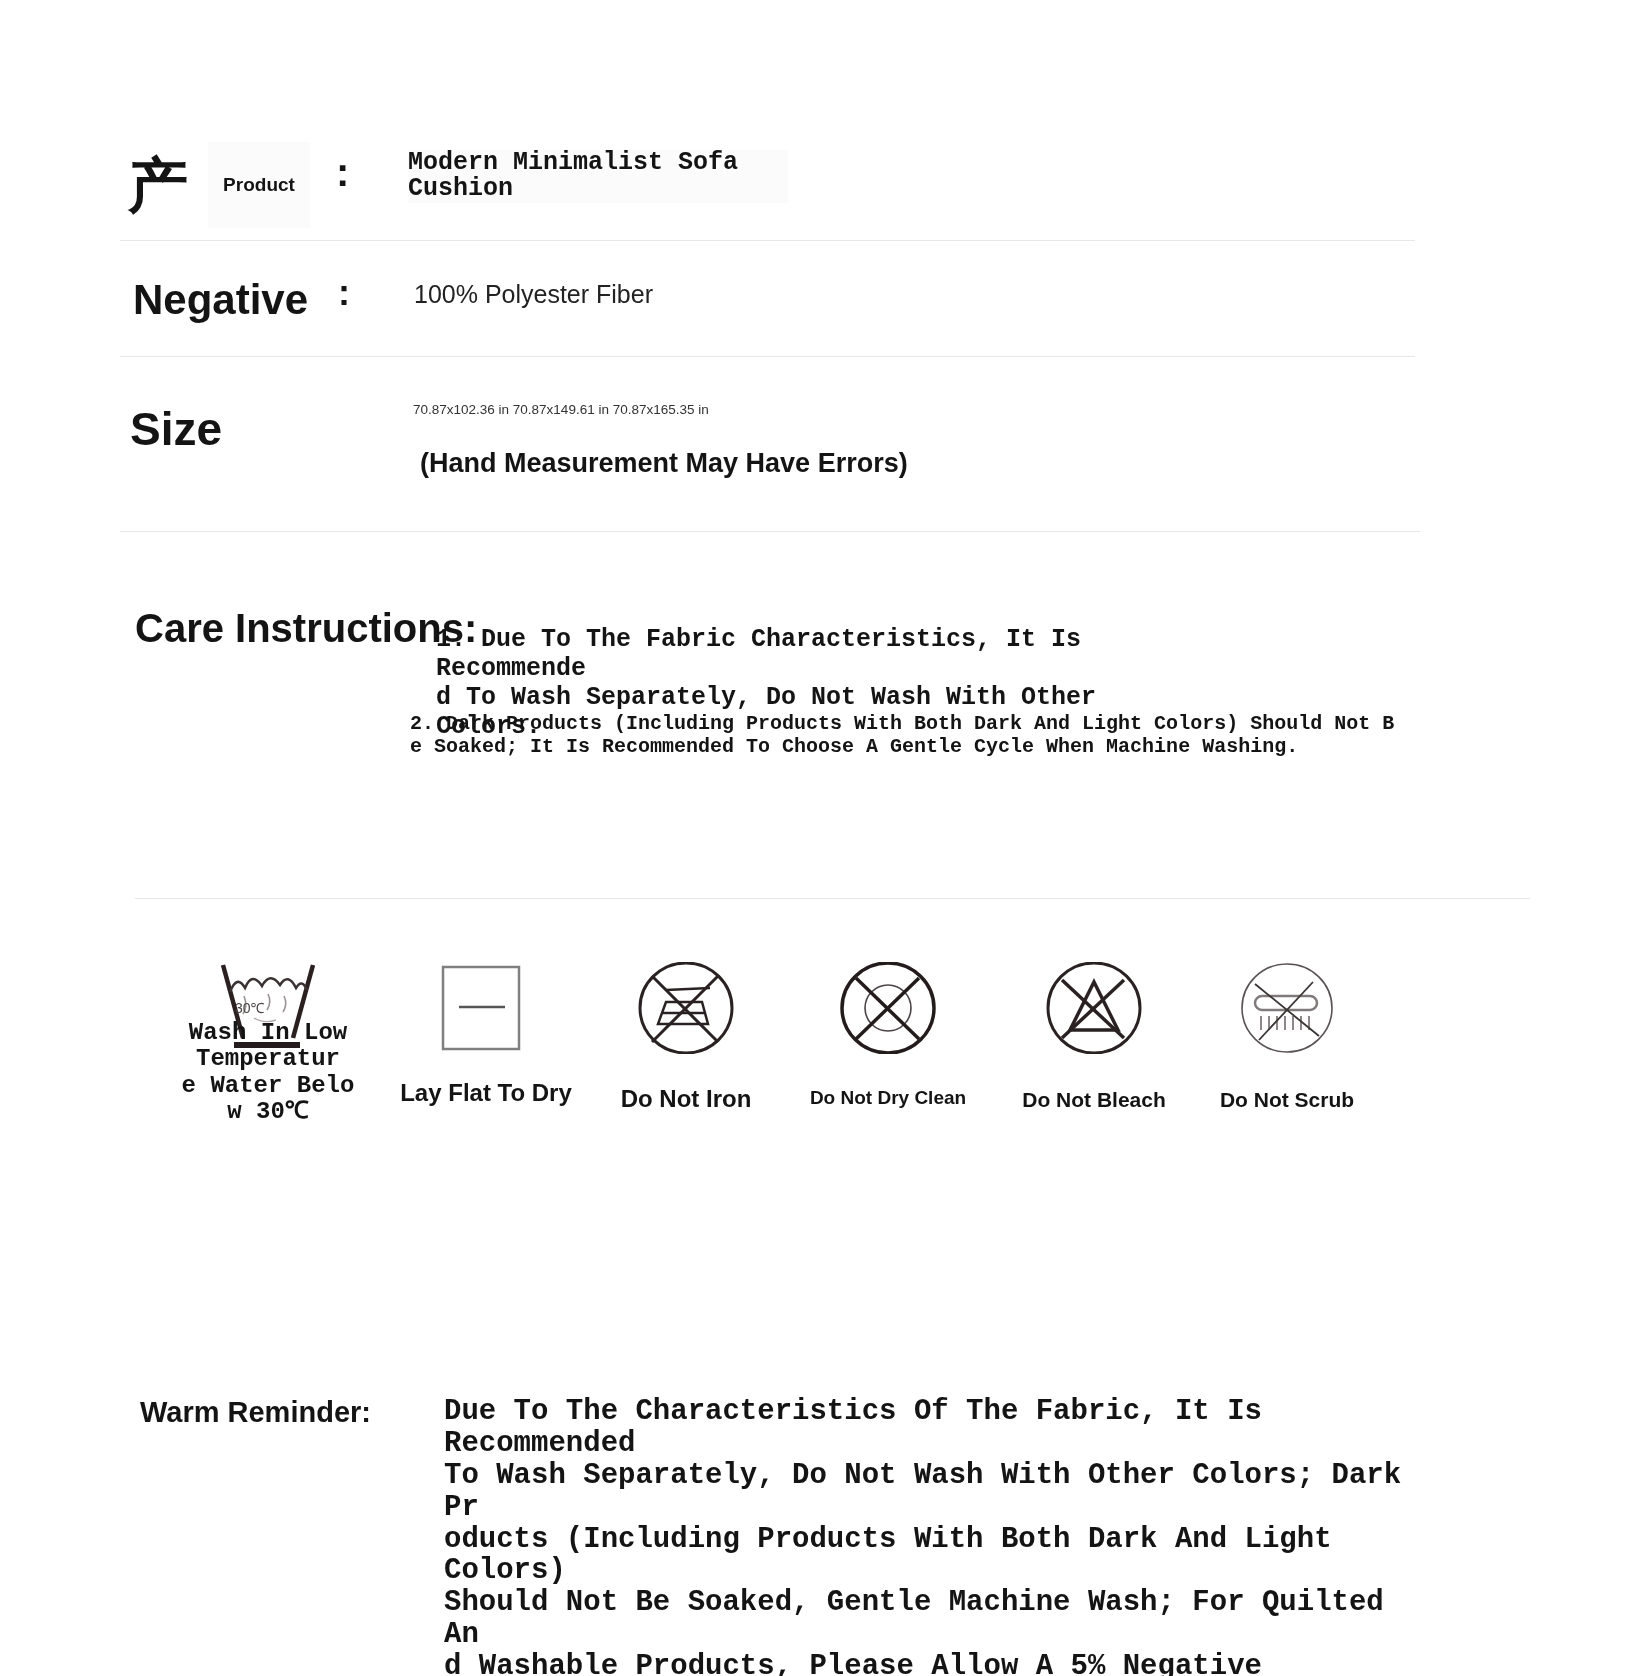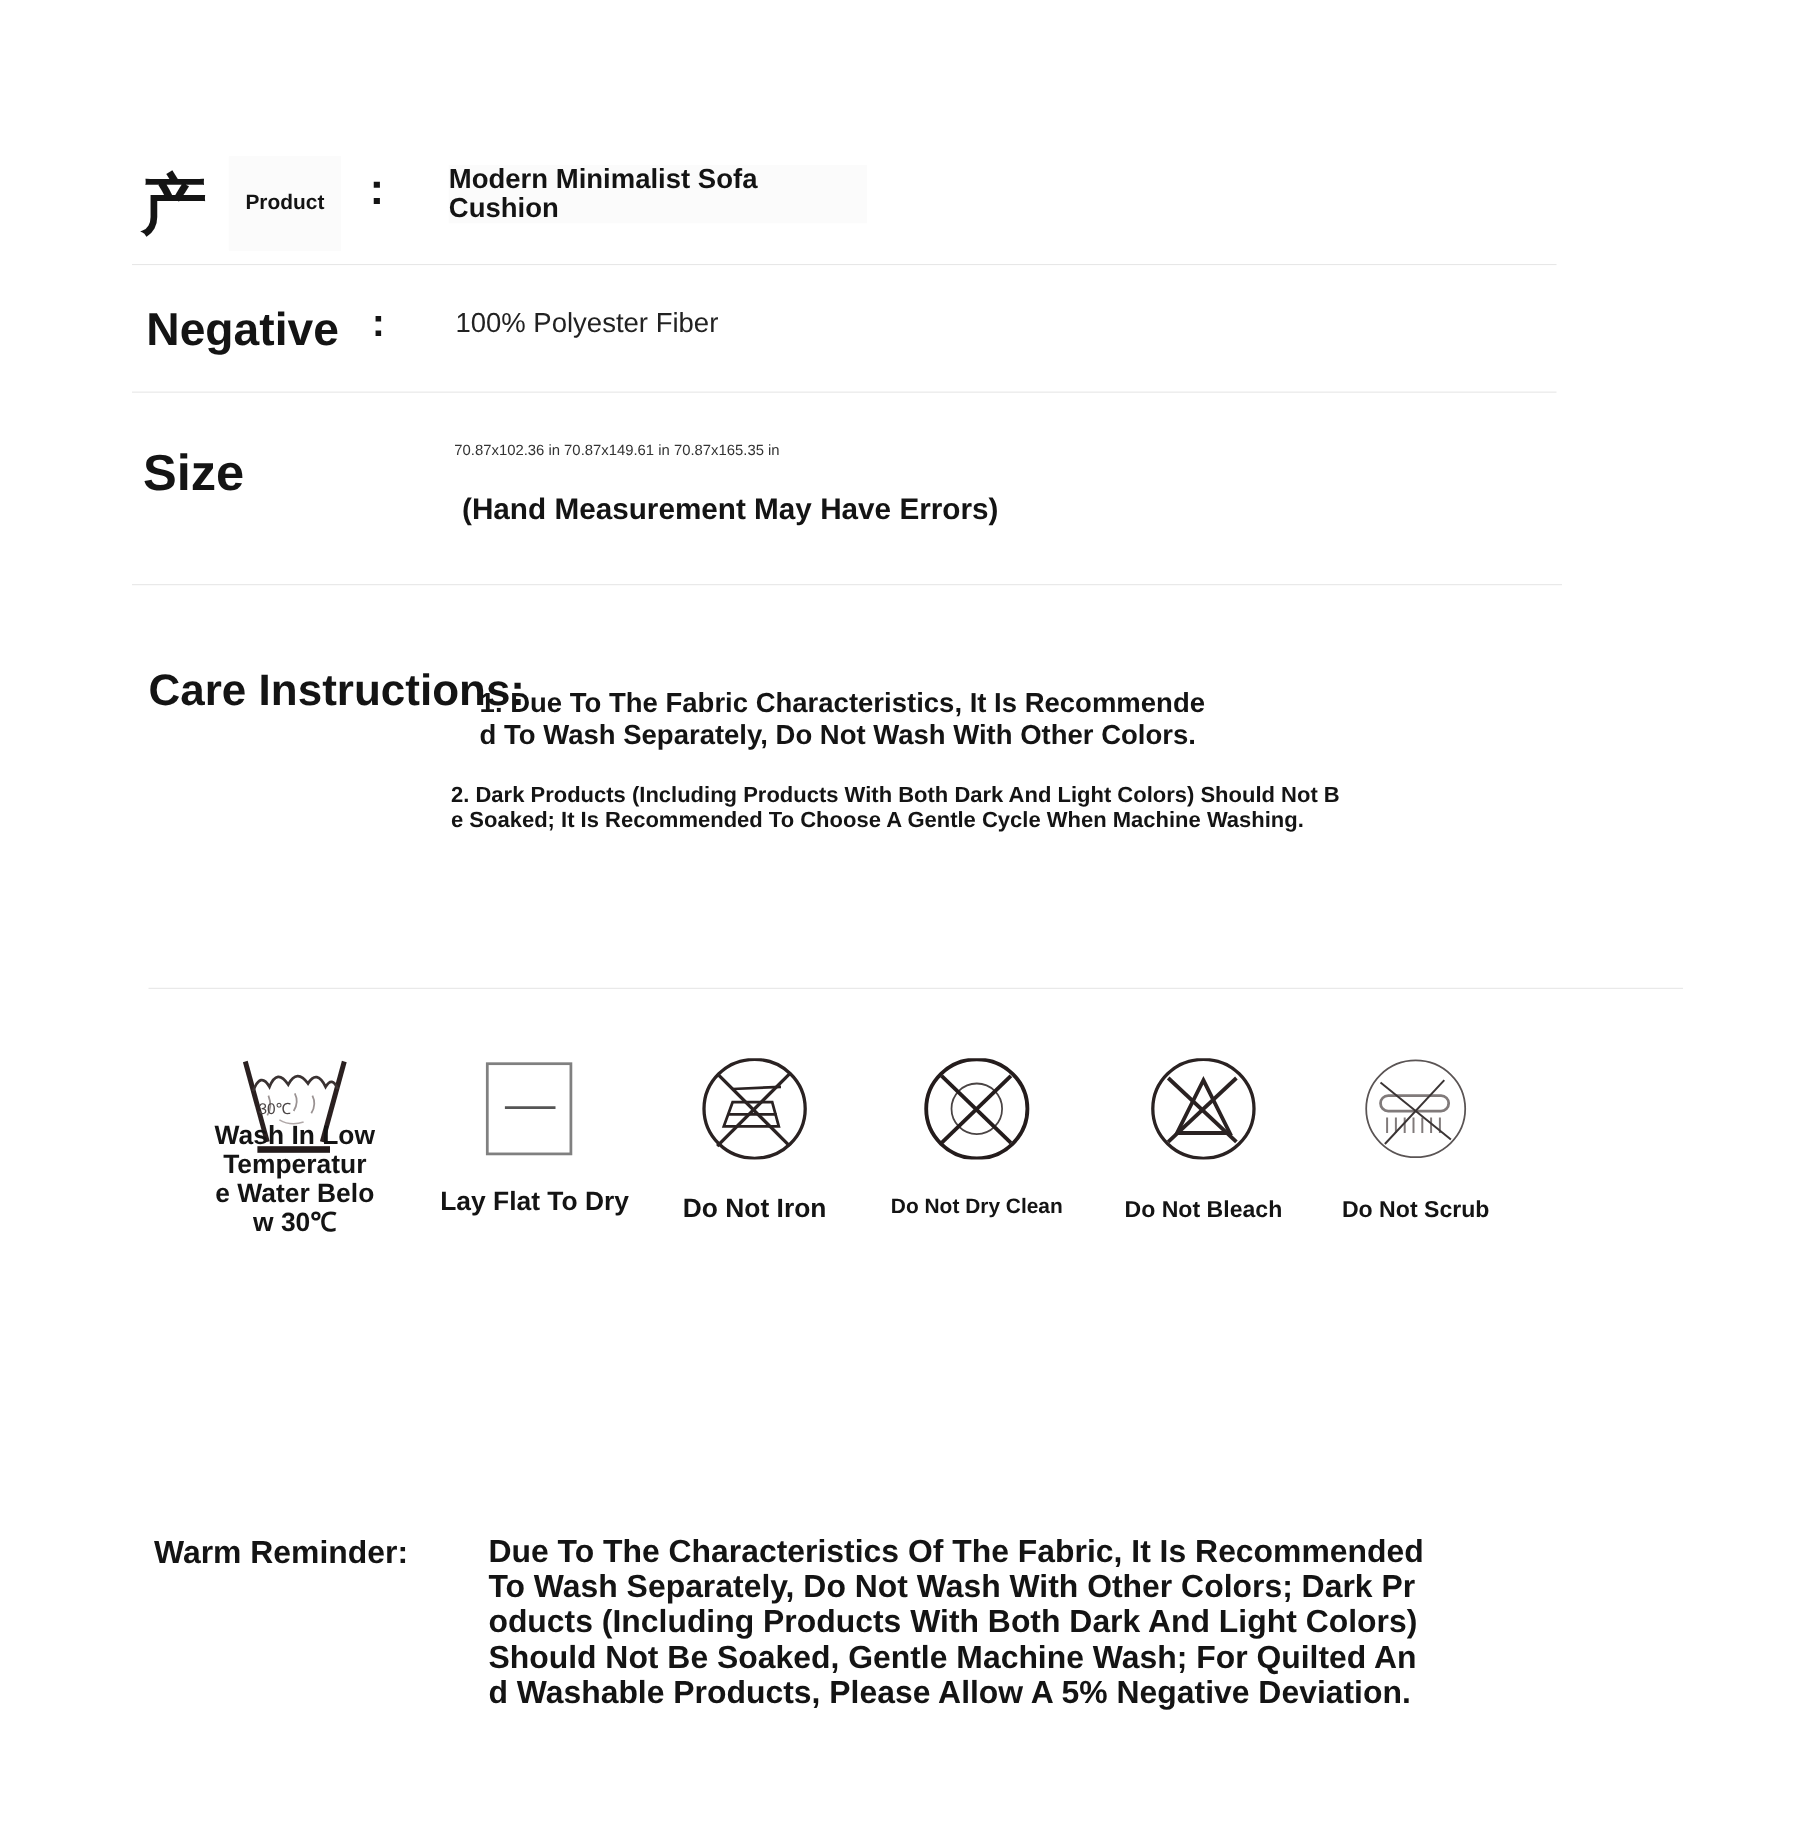"Modern Minimalist Sofa" .pre { font-family: none -> Liberation Mono, monospace }
